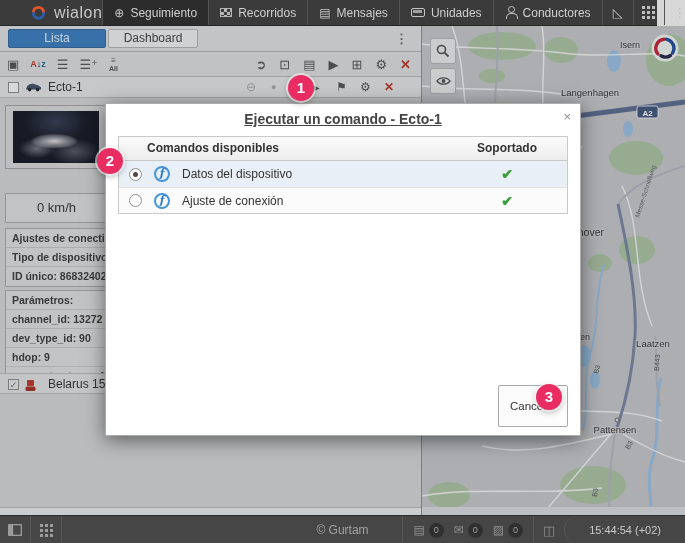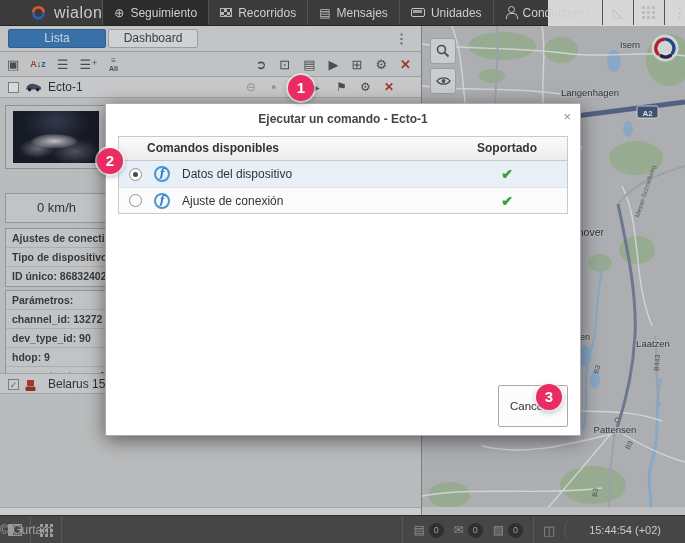"wialon" #topnav { width: 548px -> 657px }
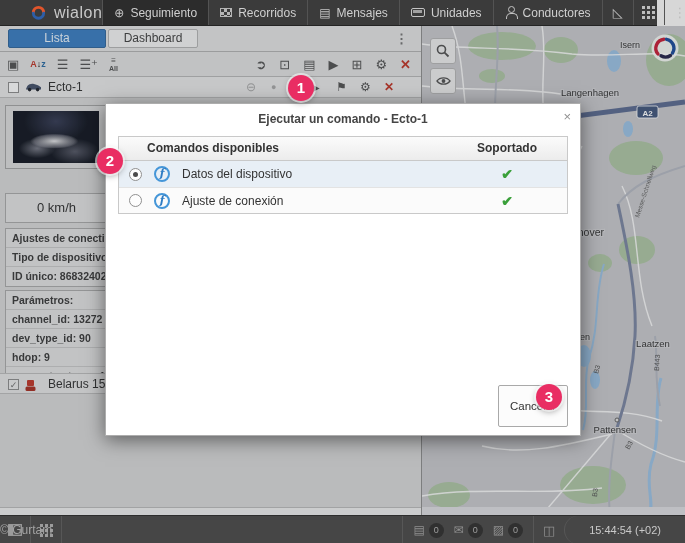"Ejecutar un comando - Ecto-1" .modal-title { font-size: 12px -> 14px; text-decoration: none -> underline }
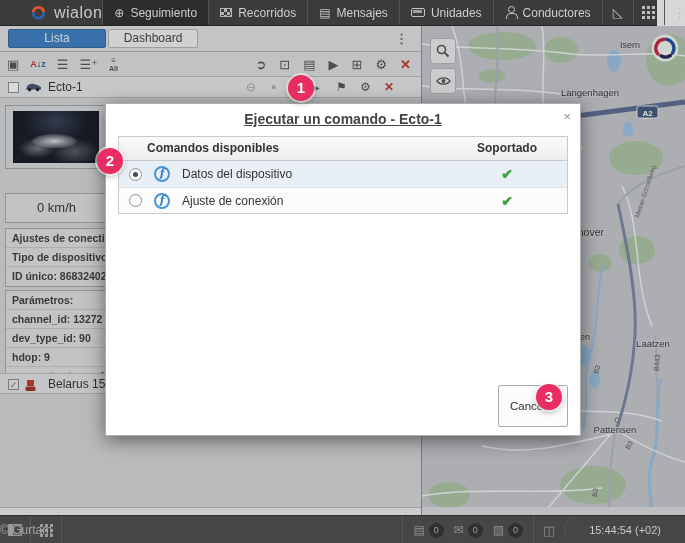"© Gurtam" .sb-copy { text-align: left -> center }
